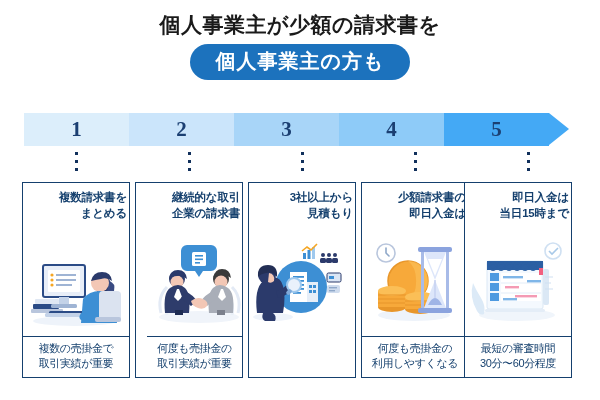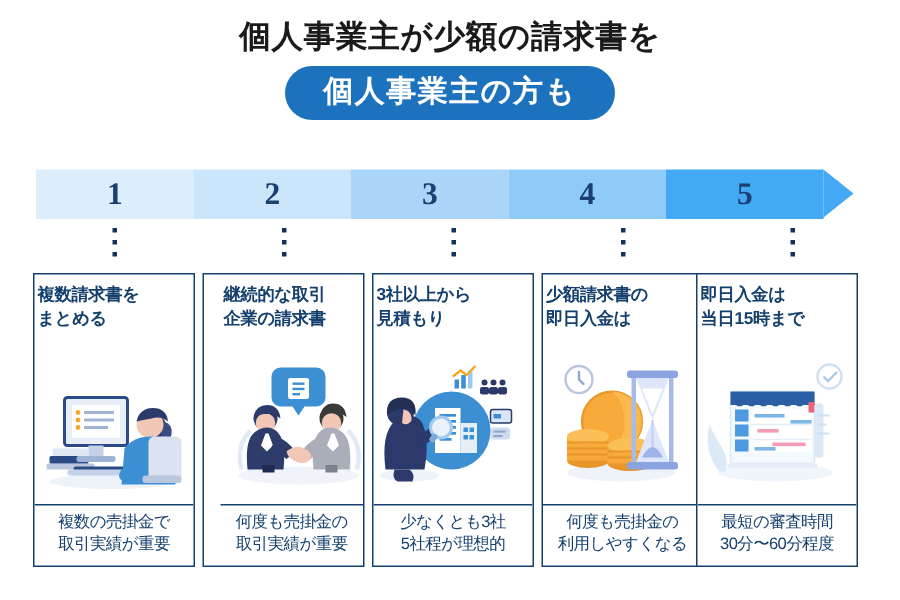"複数請求書を" .card-title { text-align: left -> right }
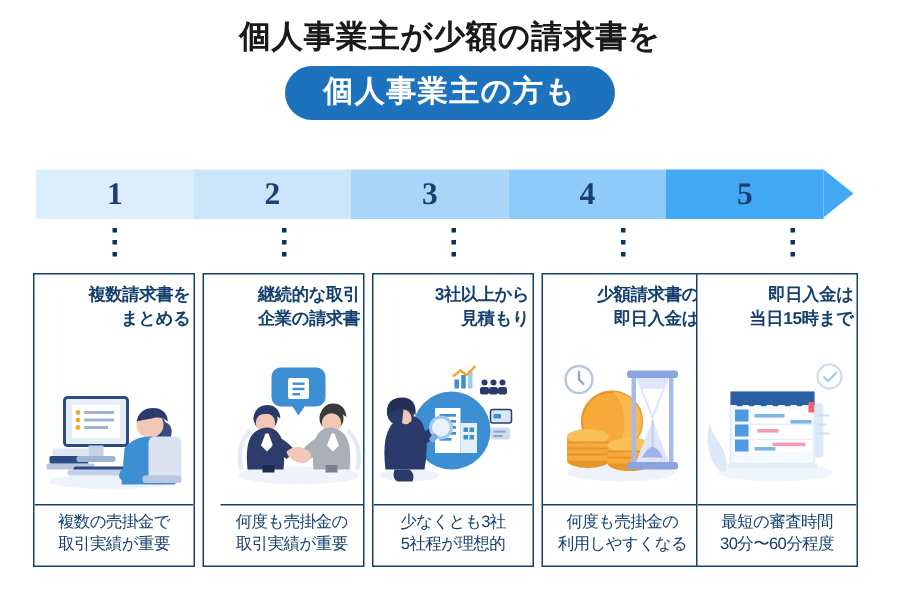"少なくとも3社" div.card-caption { html: <div> <div>少なくとも3社</div> <div>5社程が理想的</div> </div> -> none }
